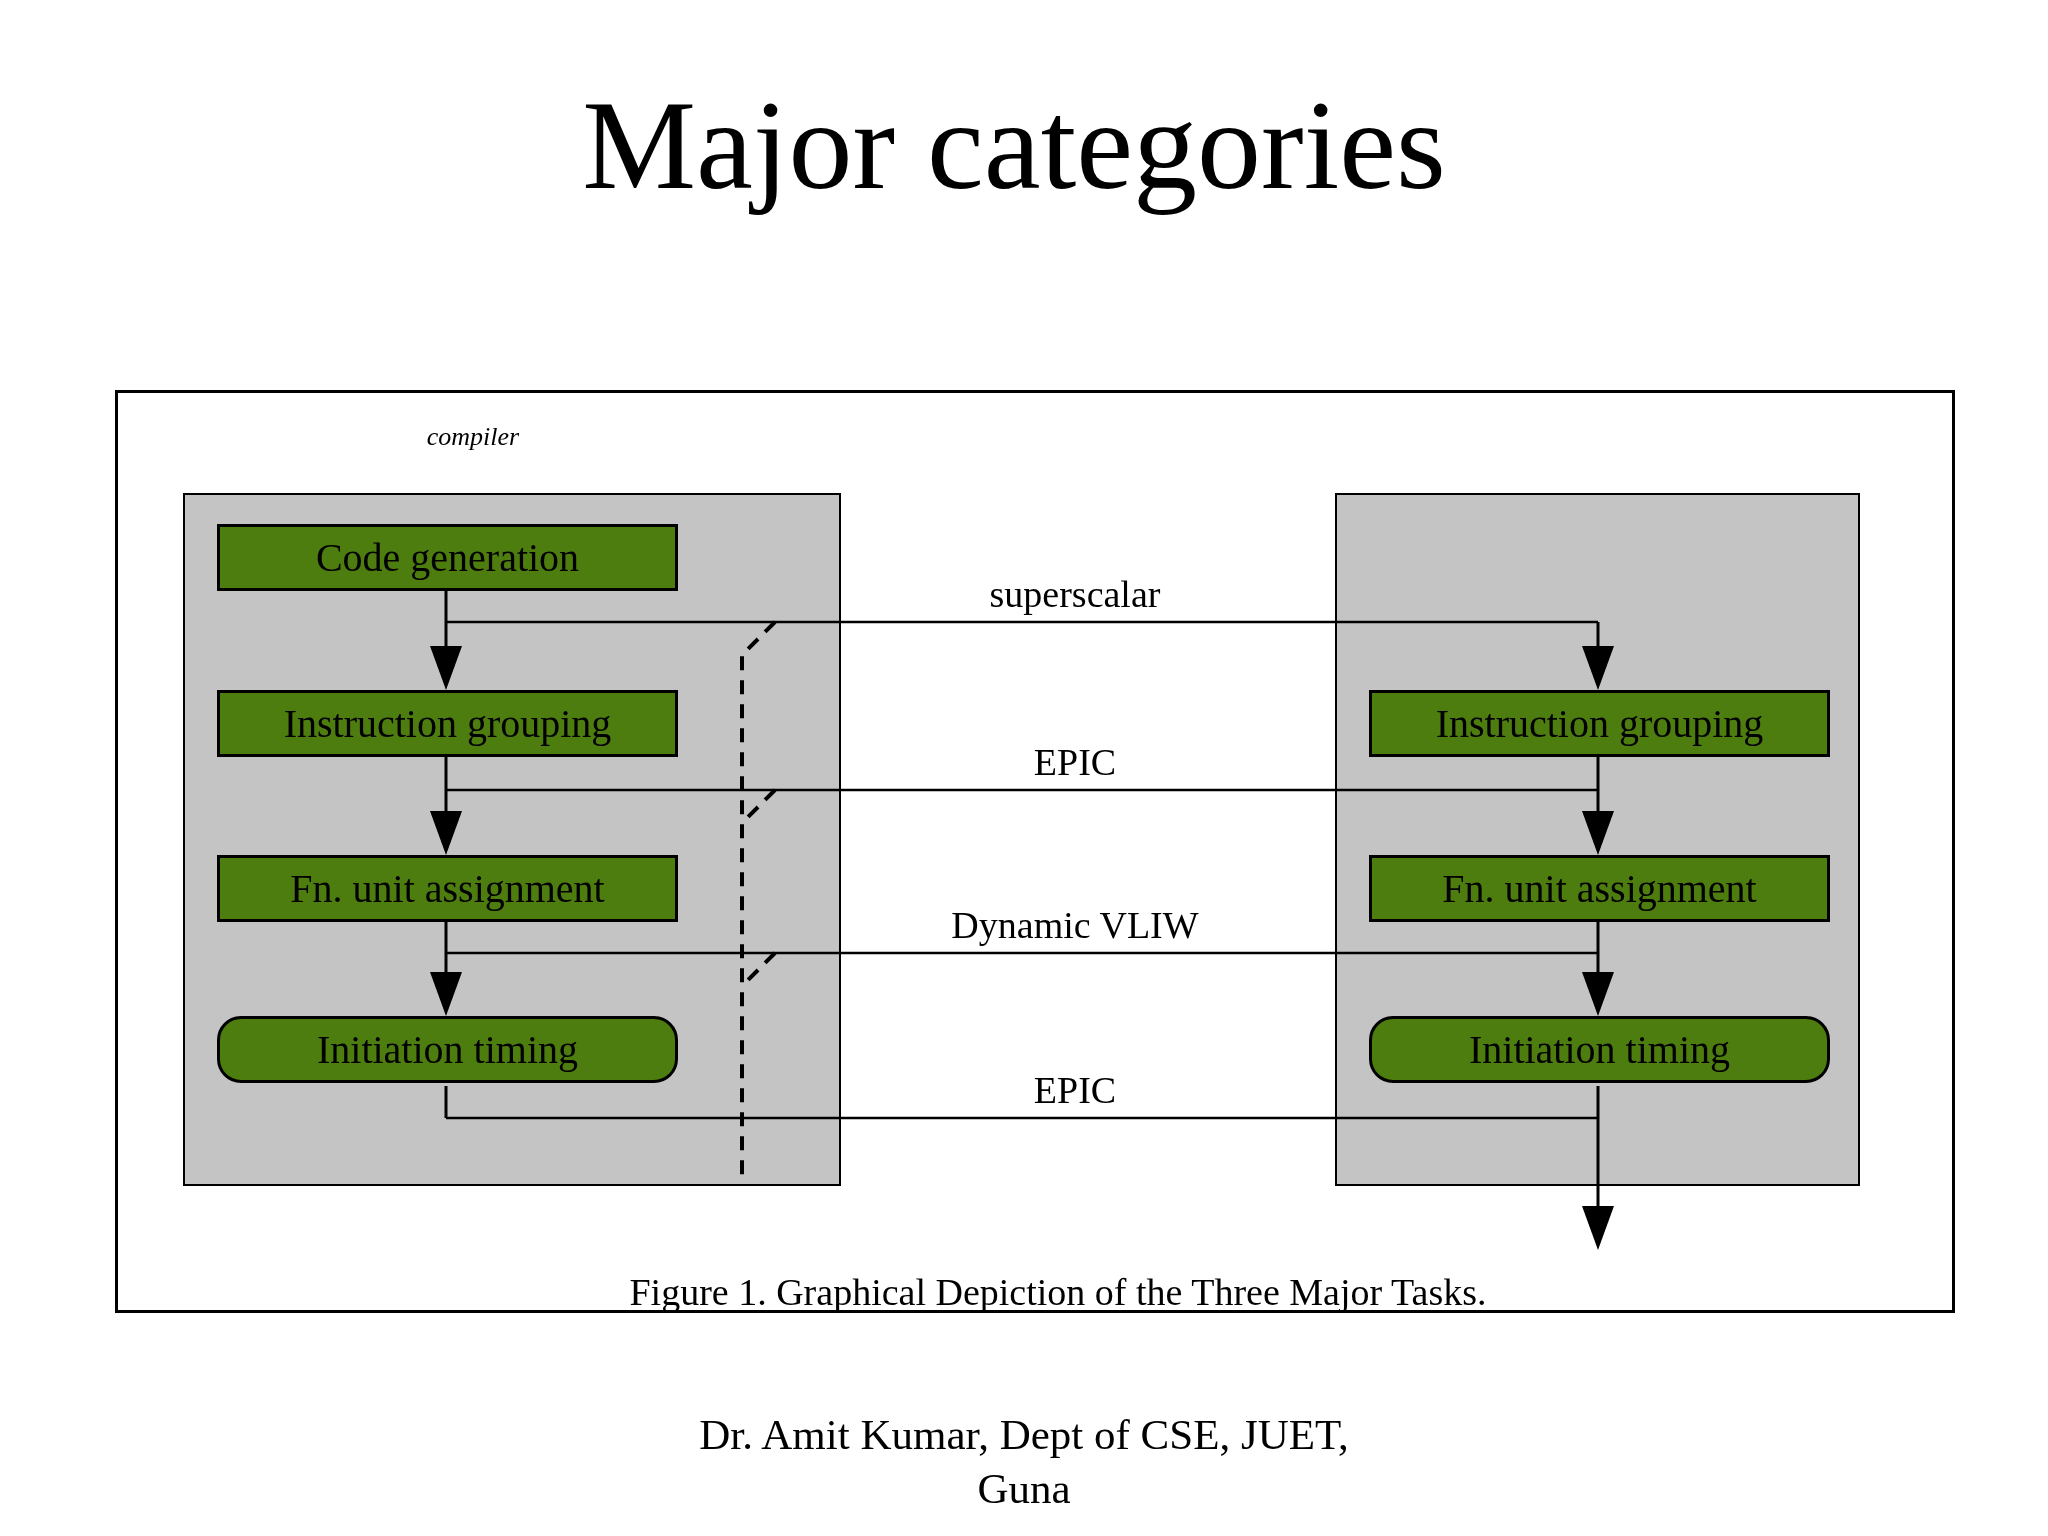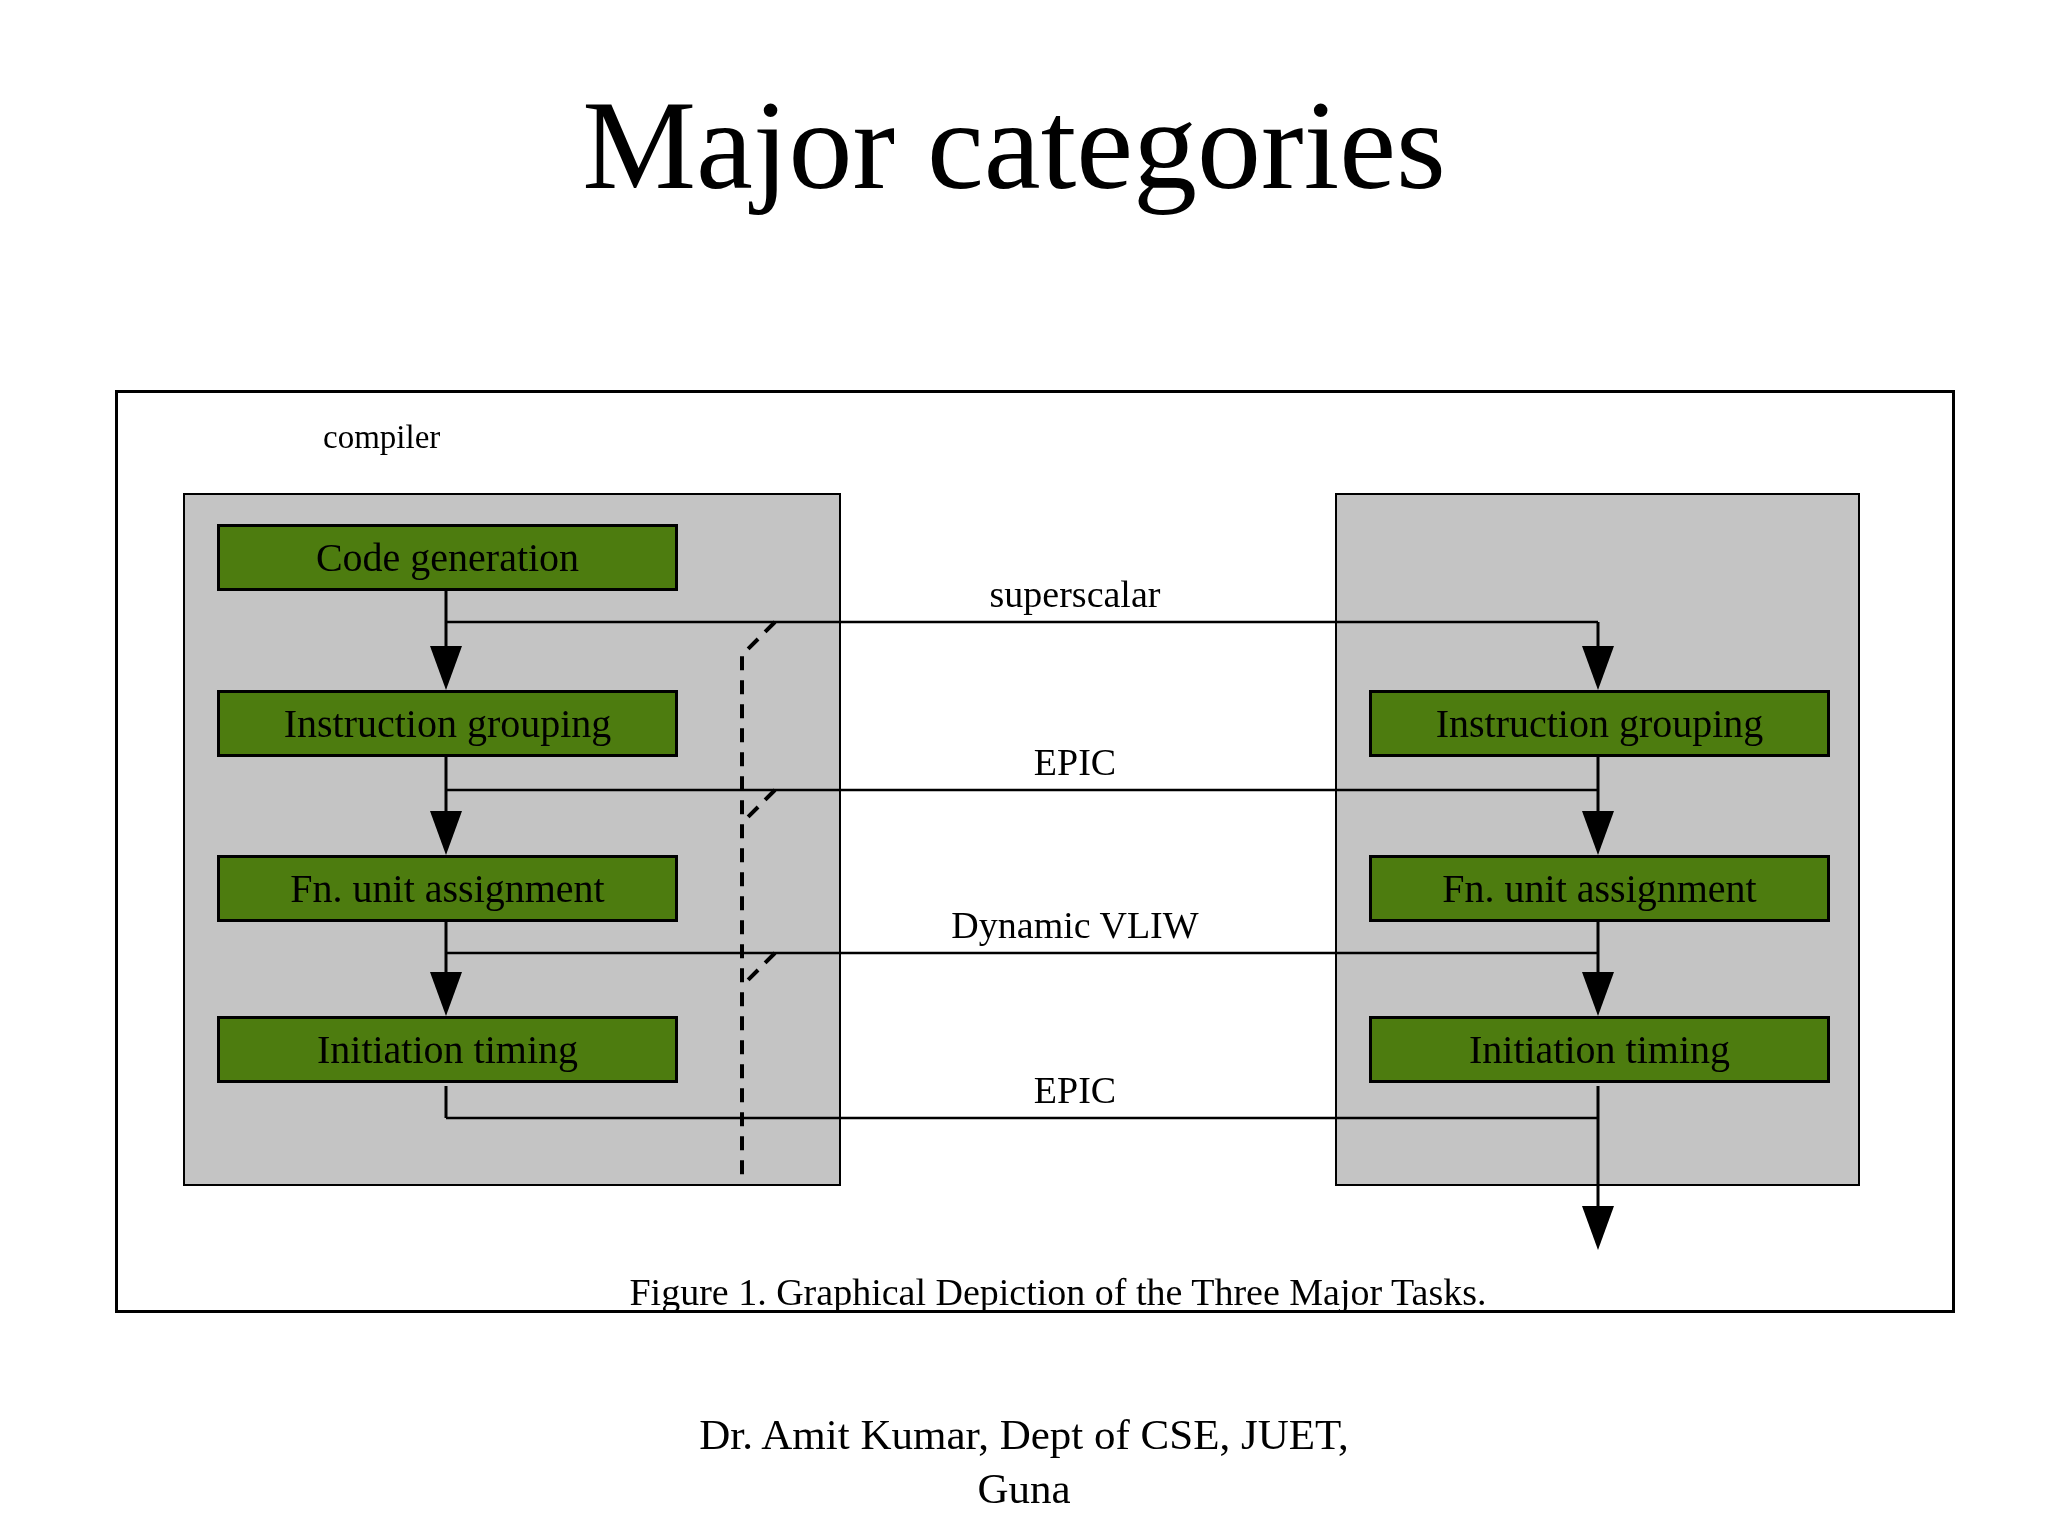"compiler" .col-header { font-size: 33px -> 26px; font-style: none -> italic; text-align: left -> center }
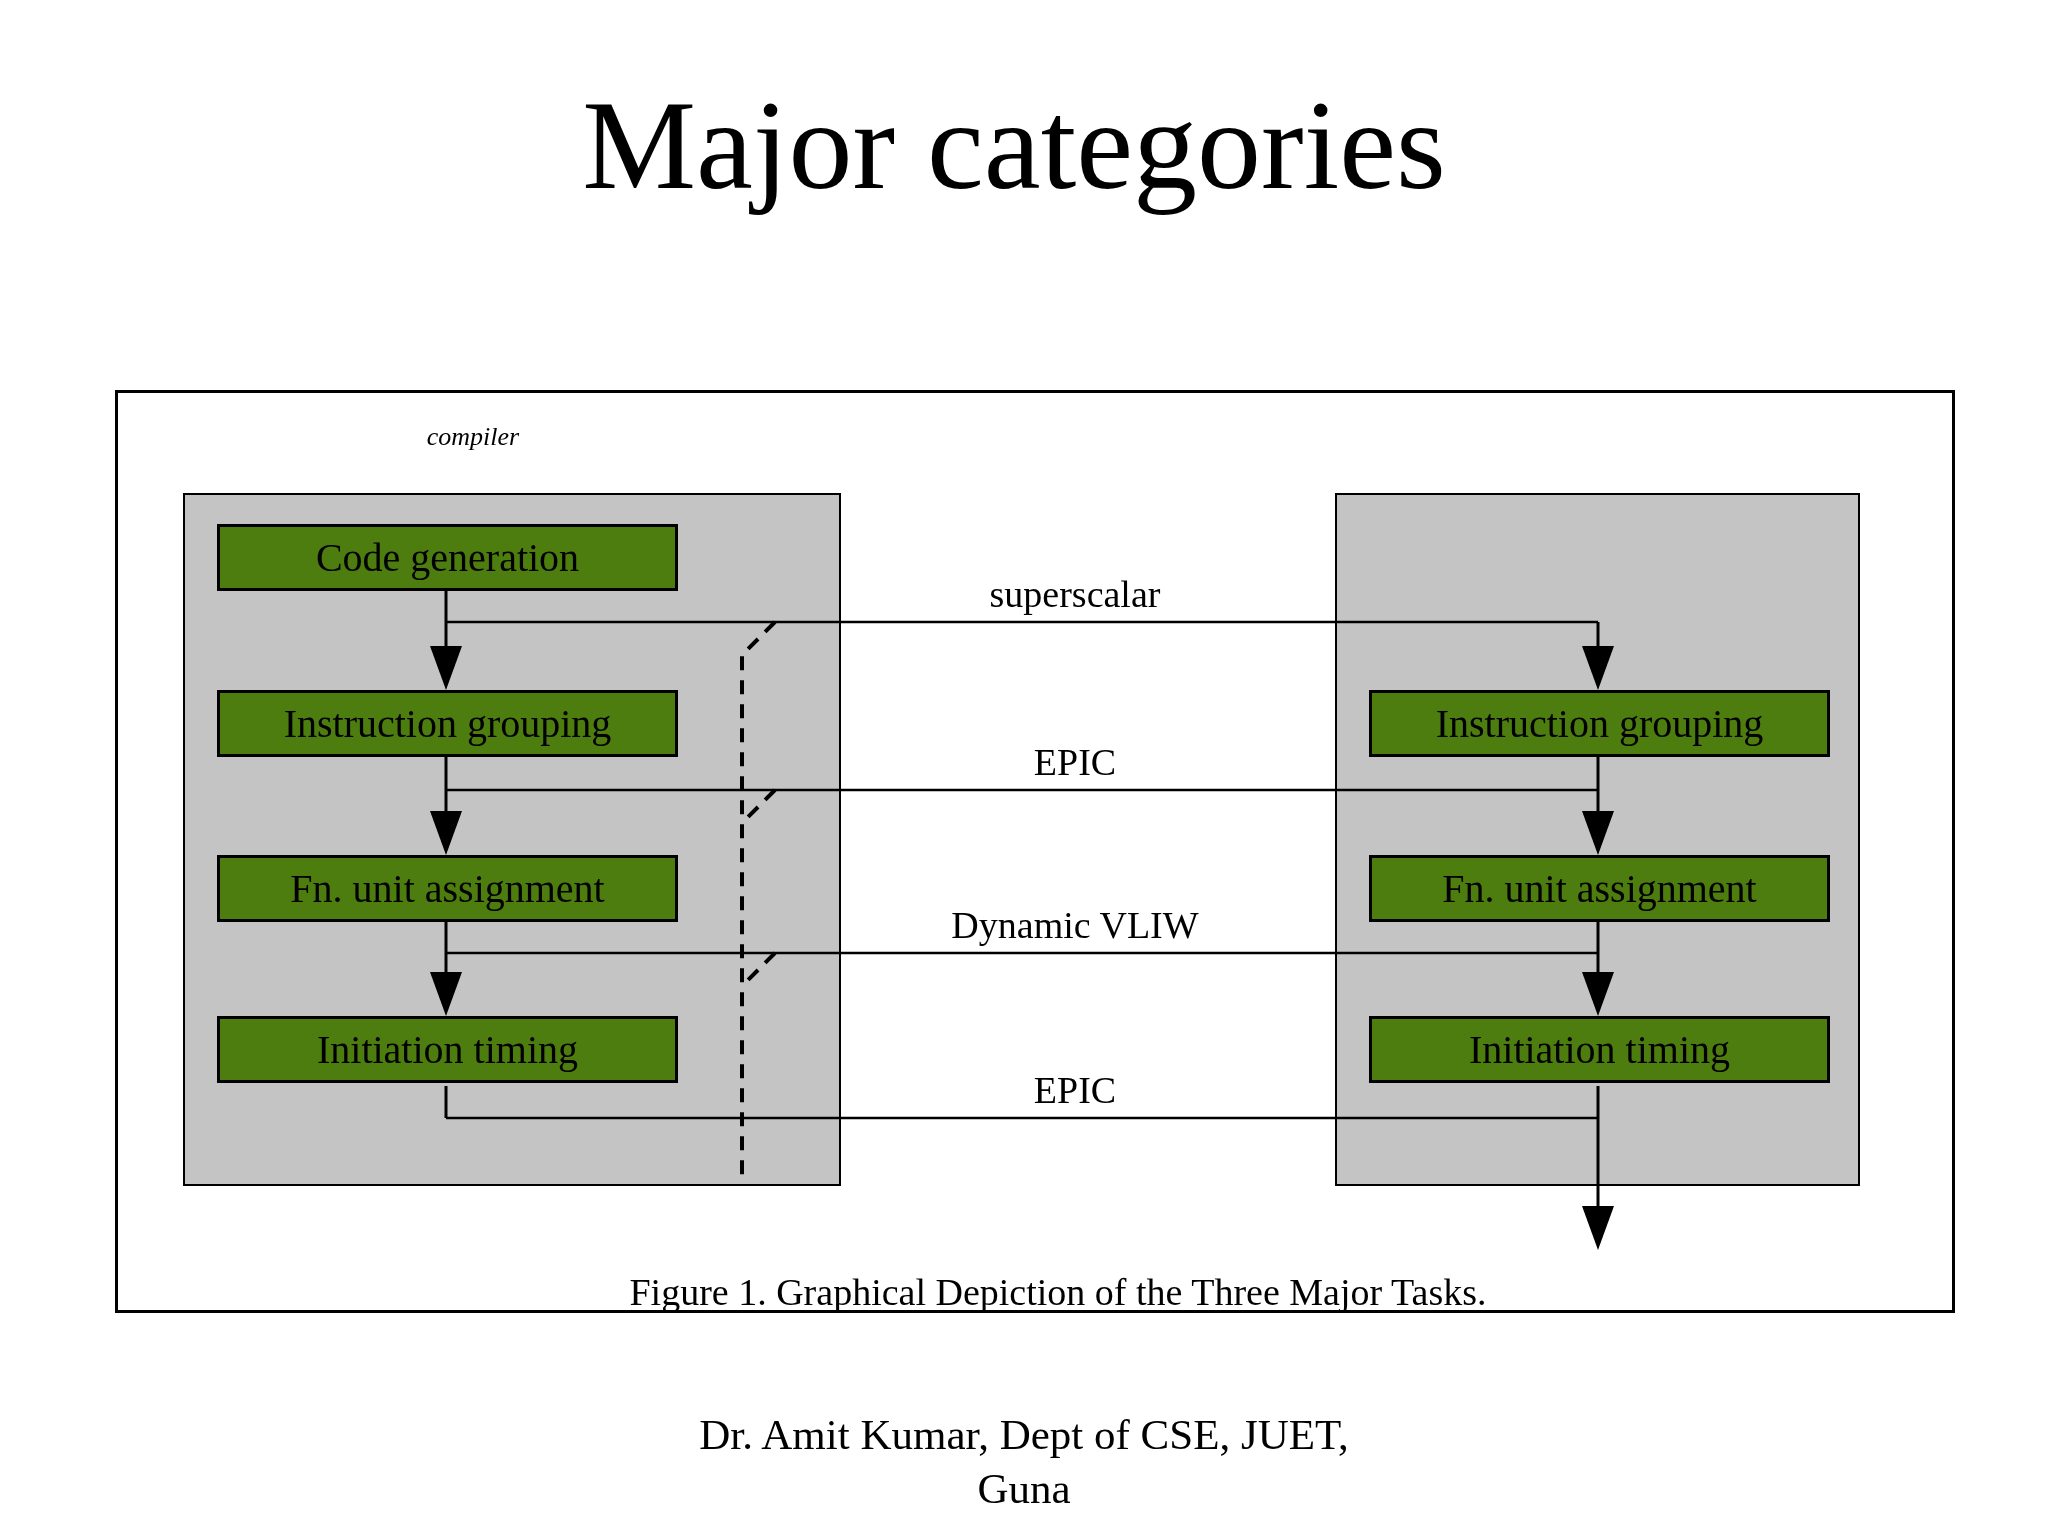"Initiation timing" .row-3 { border-radius: none -> 24px }
